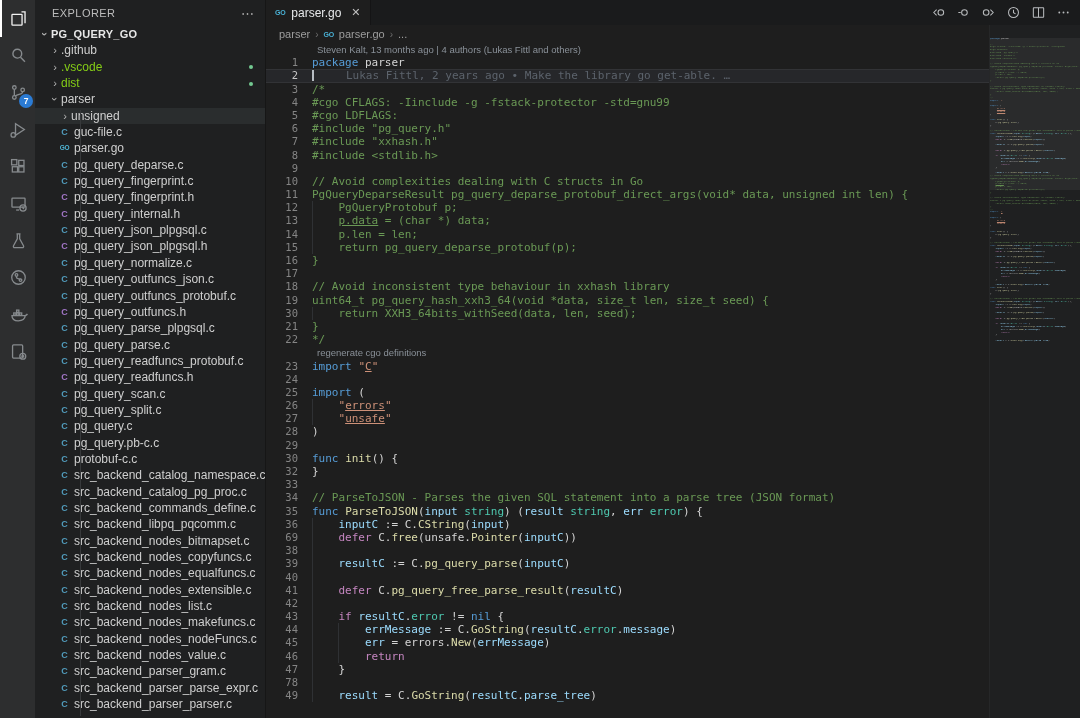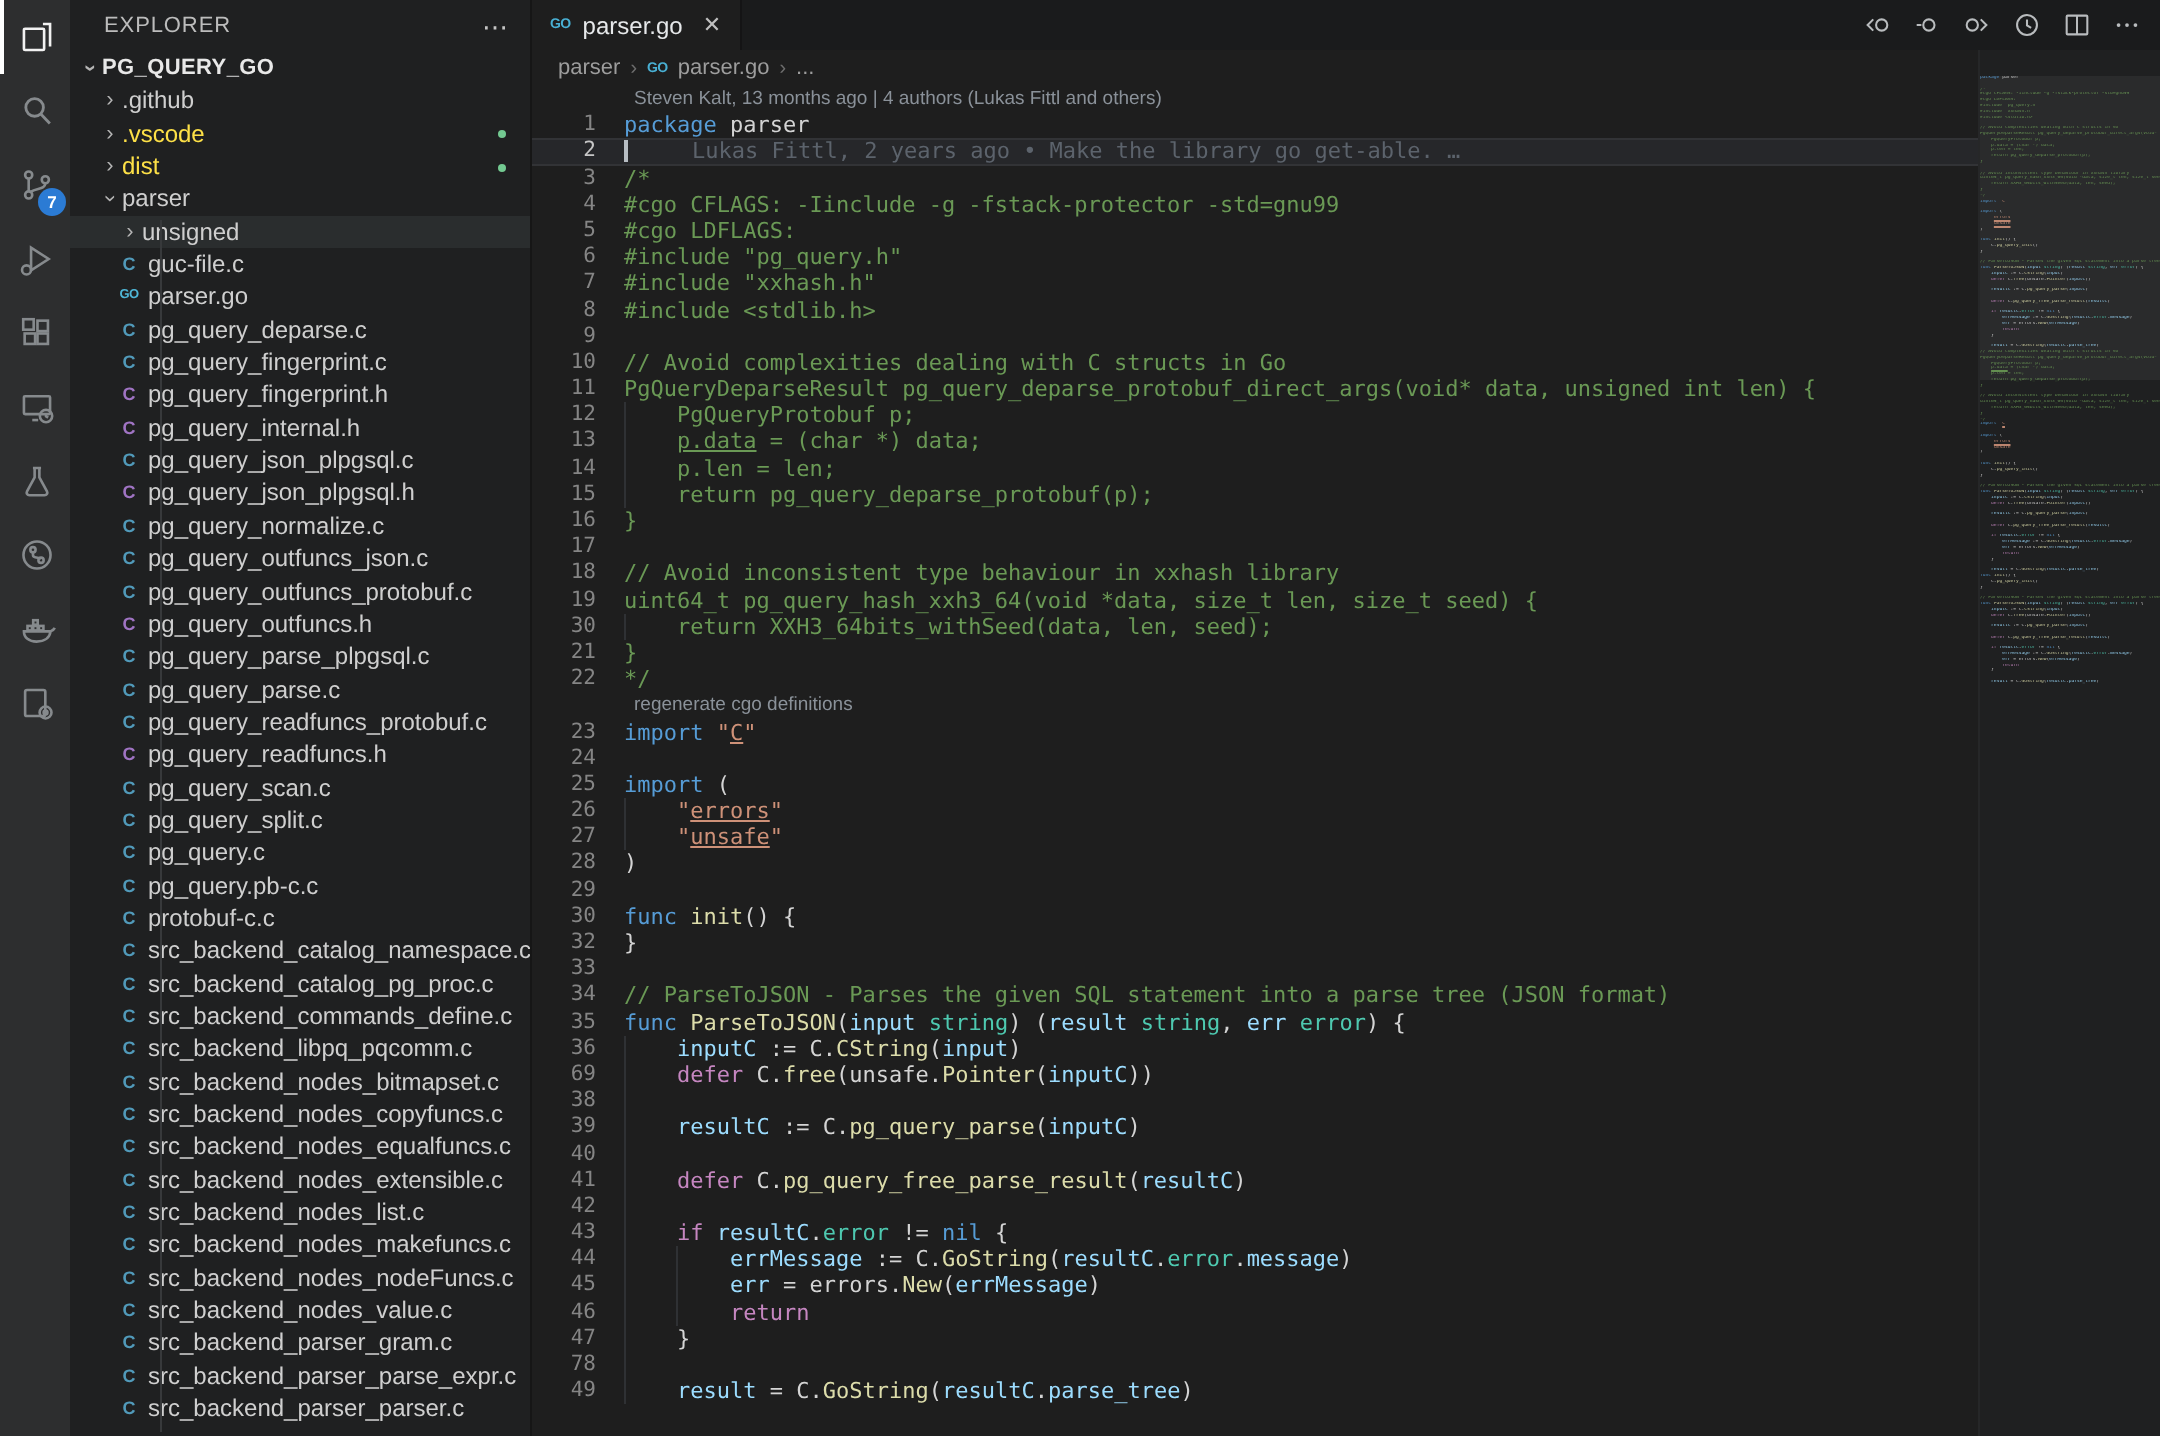".vscode" .lbl.green { color: #fde047 -> #84cc16 }
